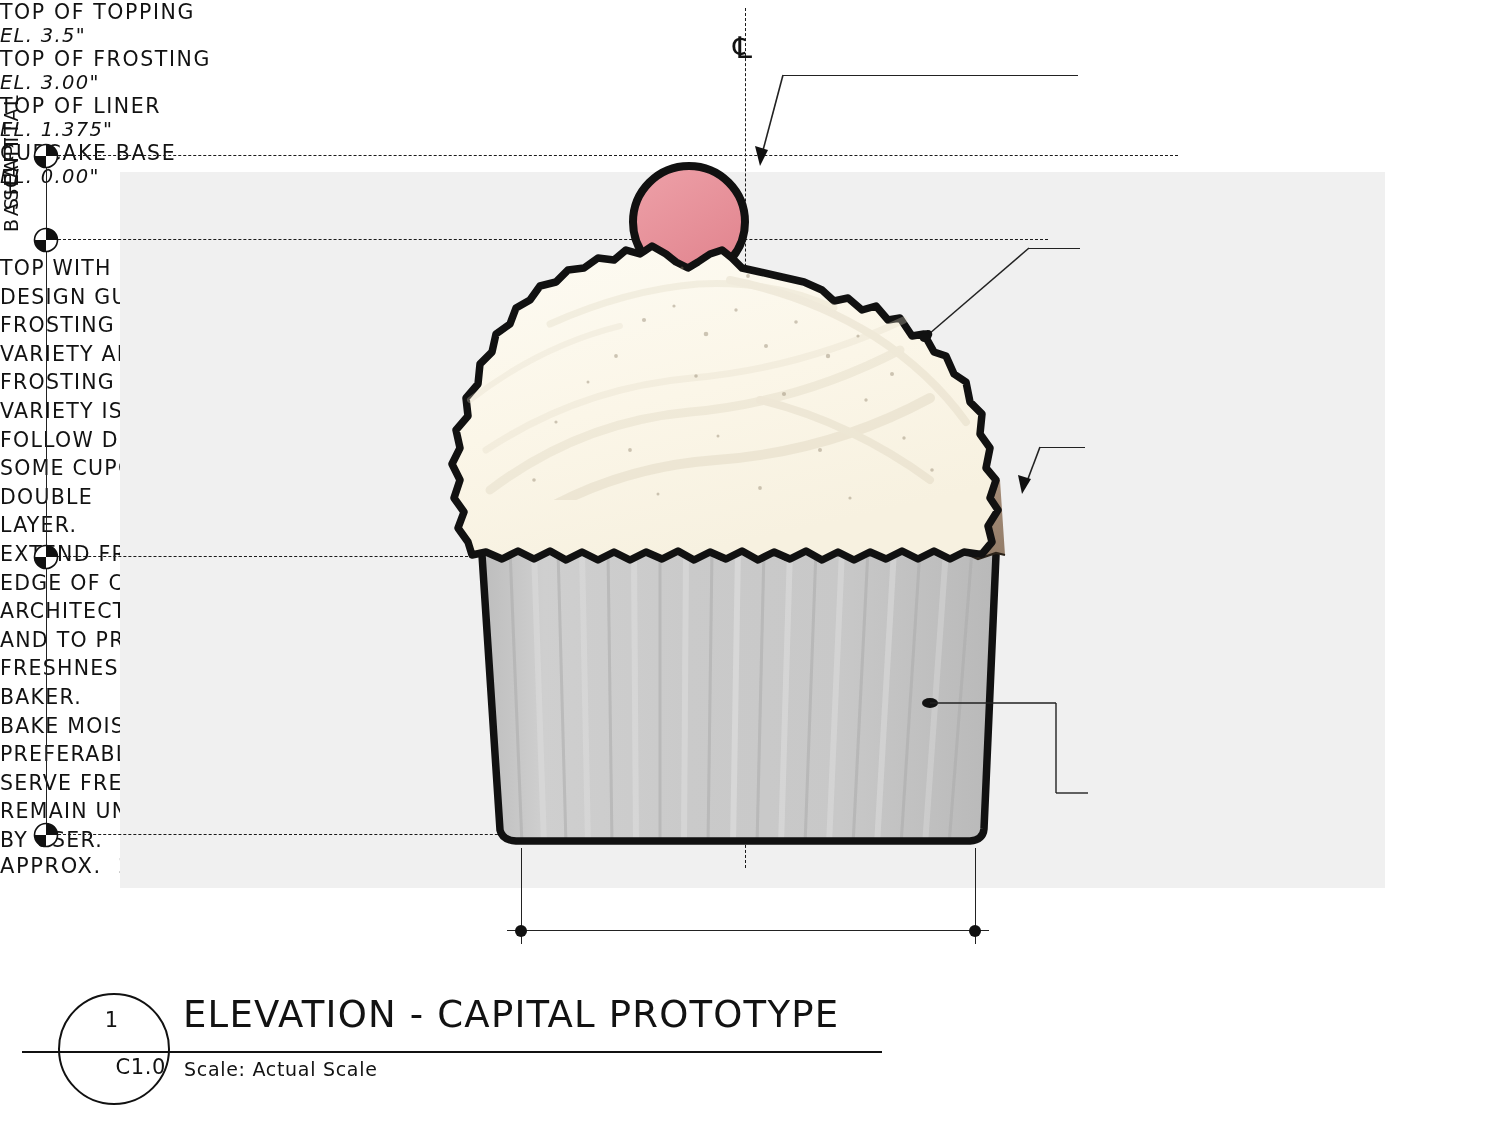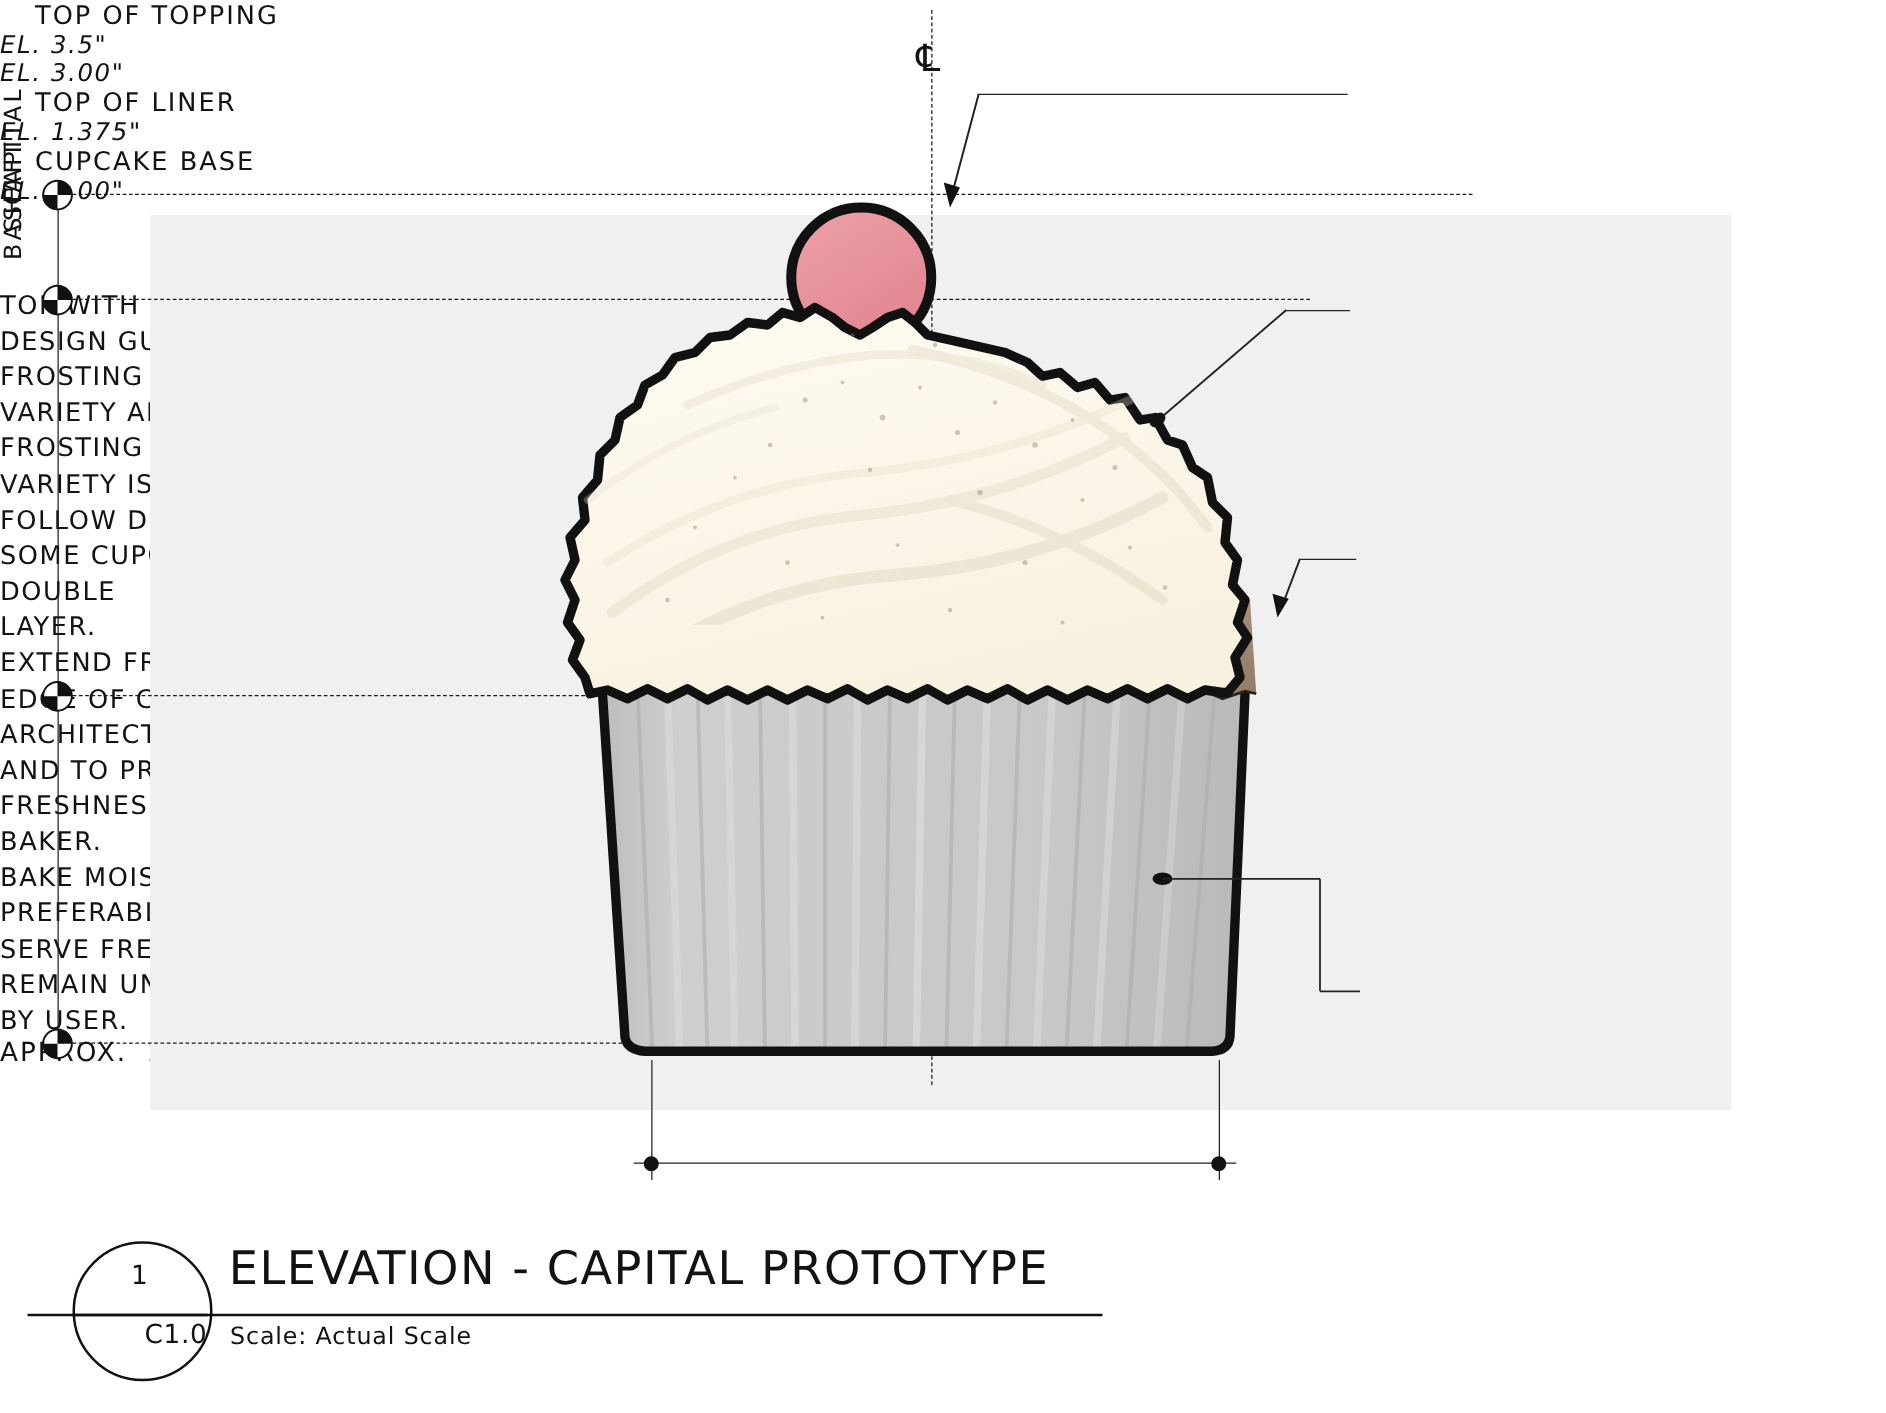"TOP OF TOPPING" .lev-name { padding-left: 28px -> none }
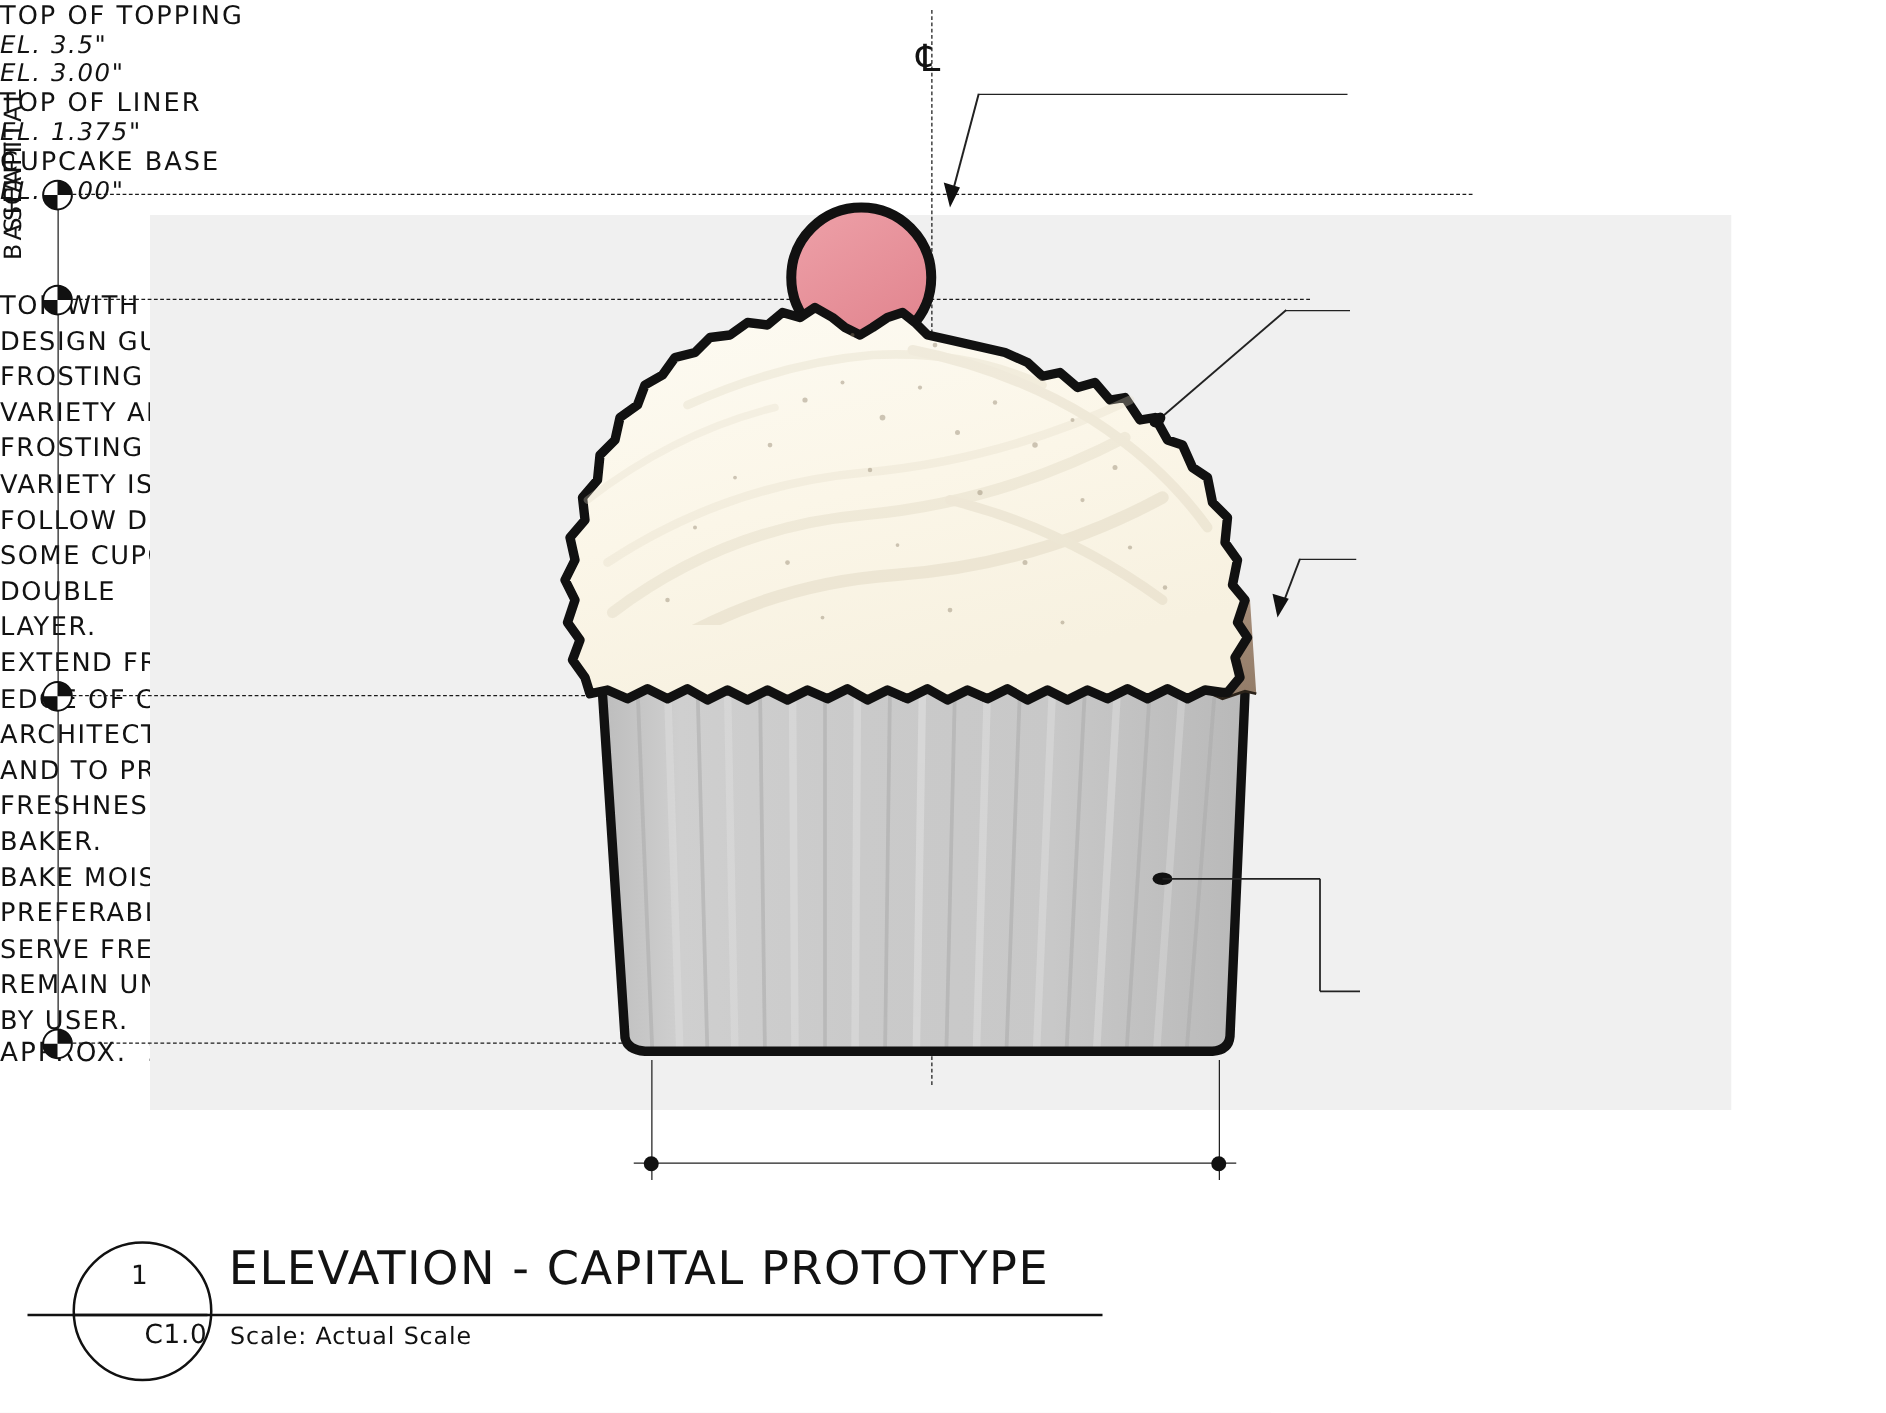"TOP OF FROSTING" div.hand { html: none -> <div>TOP OF FROSTING</div> }
